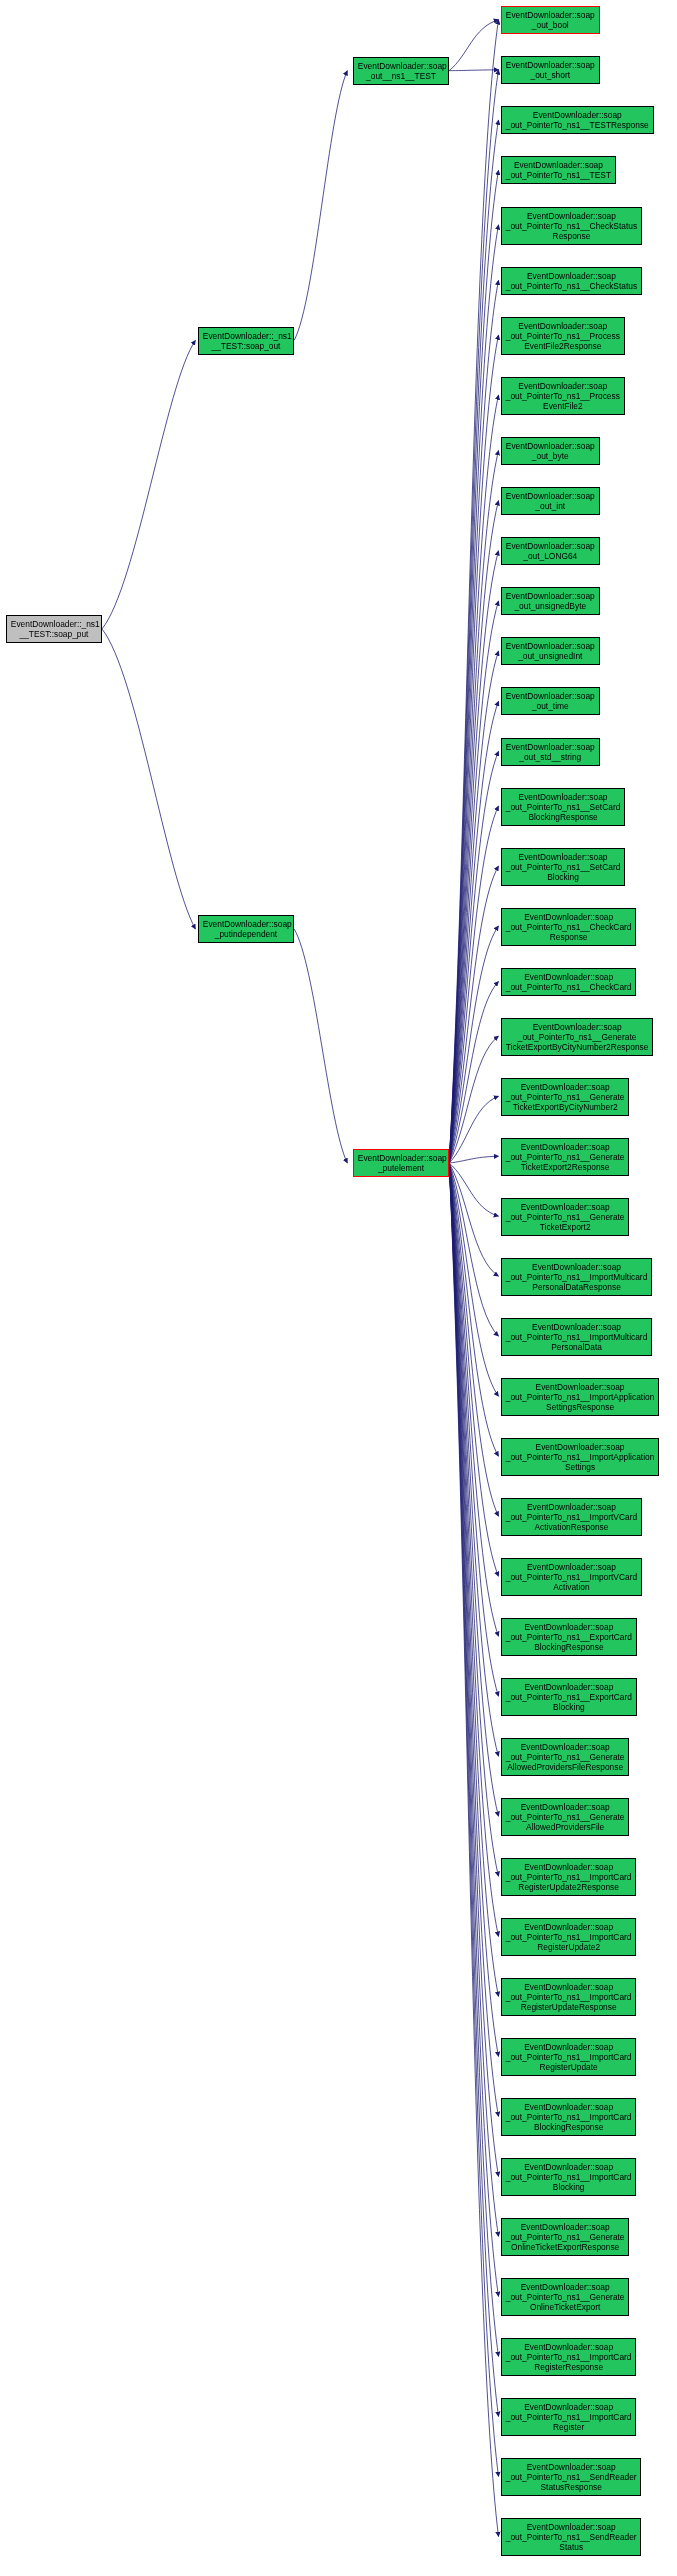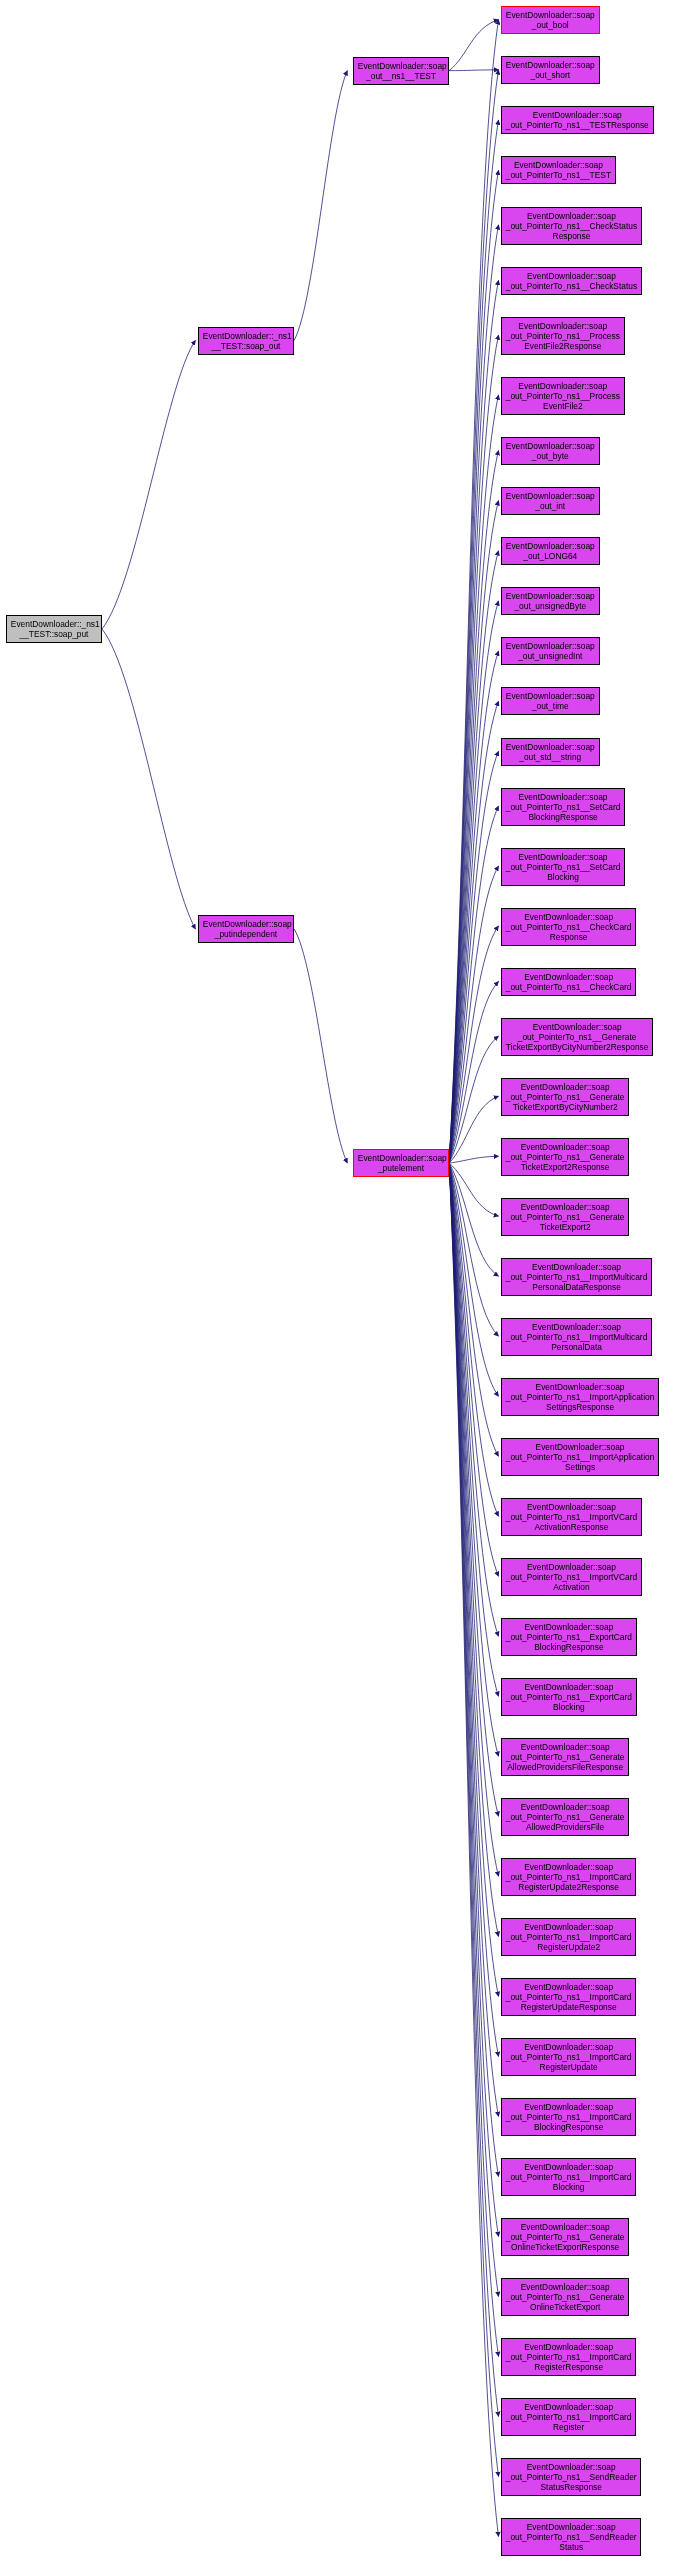"EventDownloader::soap" .node { background: #d946ef -> #22c55e }
